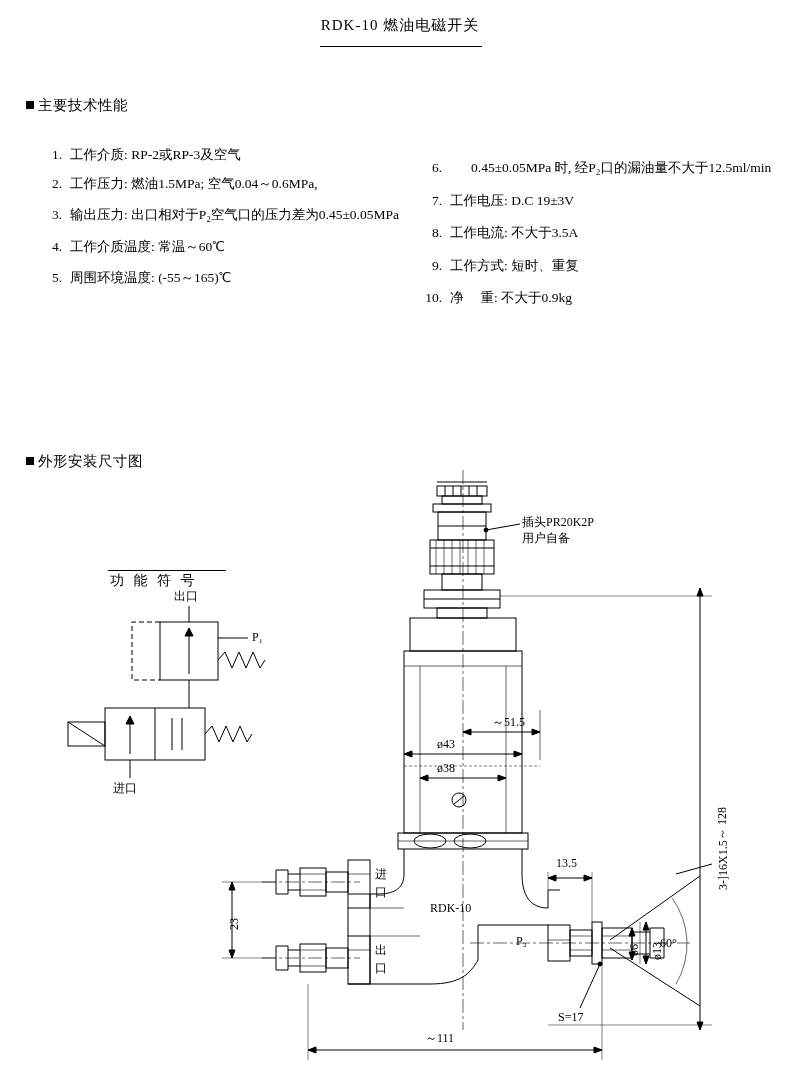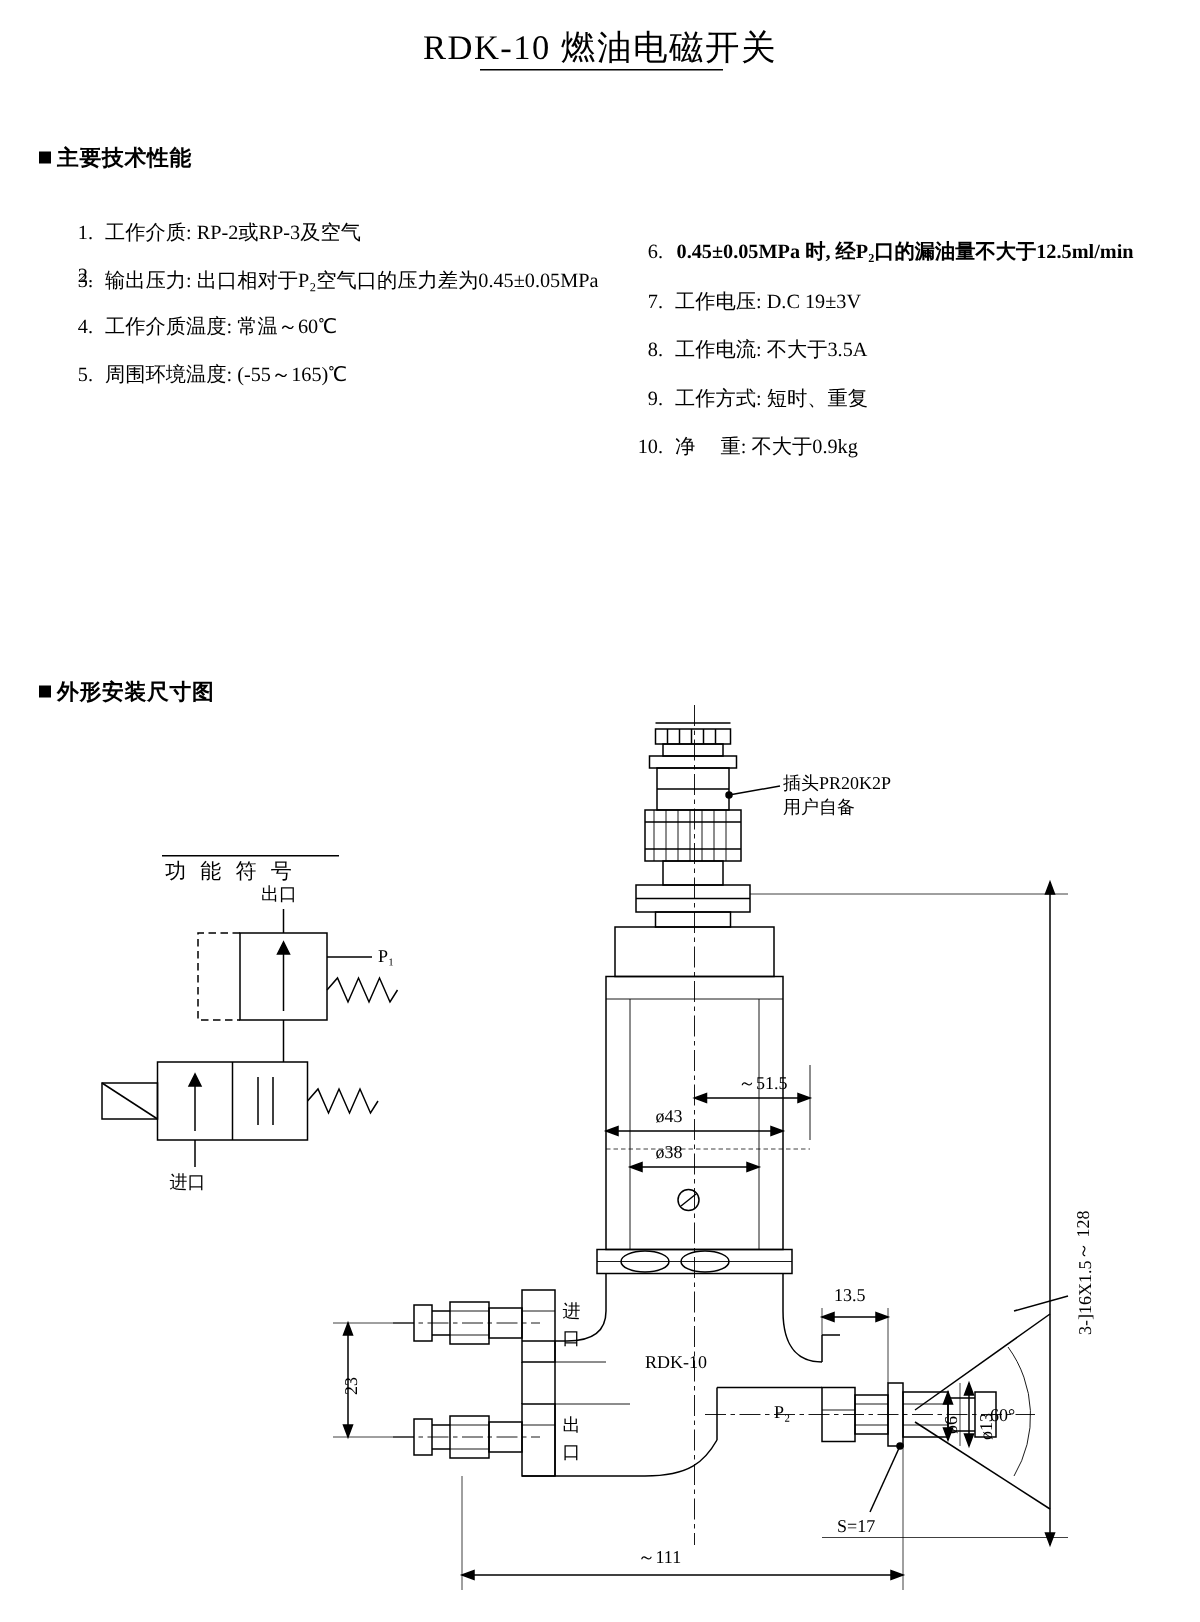"RDK-10 燃油电磁开关" .doc-title { font-size: 23px -> 15px }
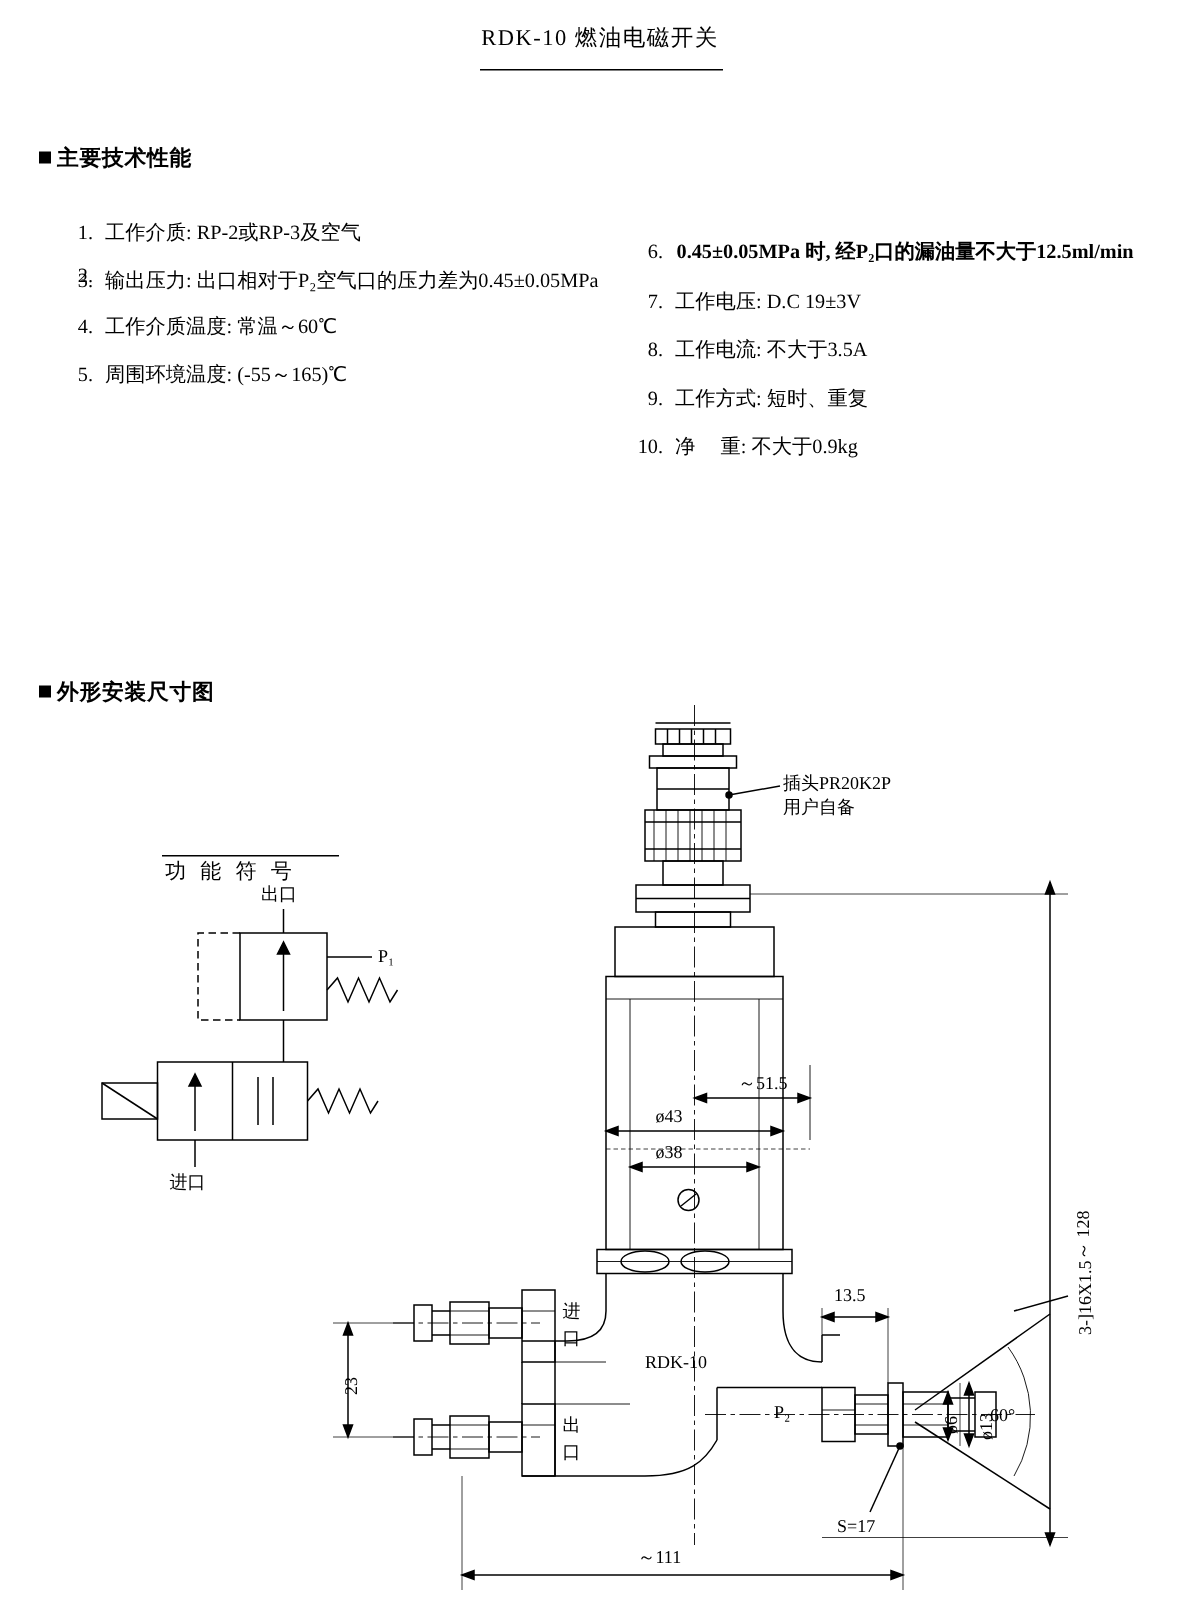"主要技术性能" .section-heading { font-weight: bold -> normal }
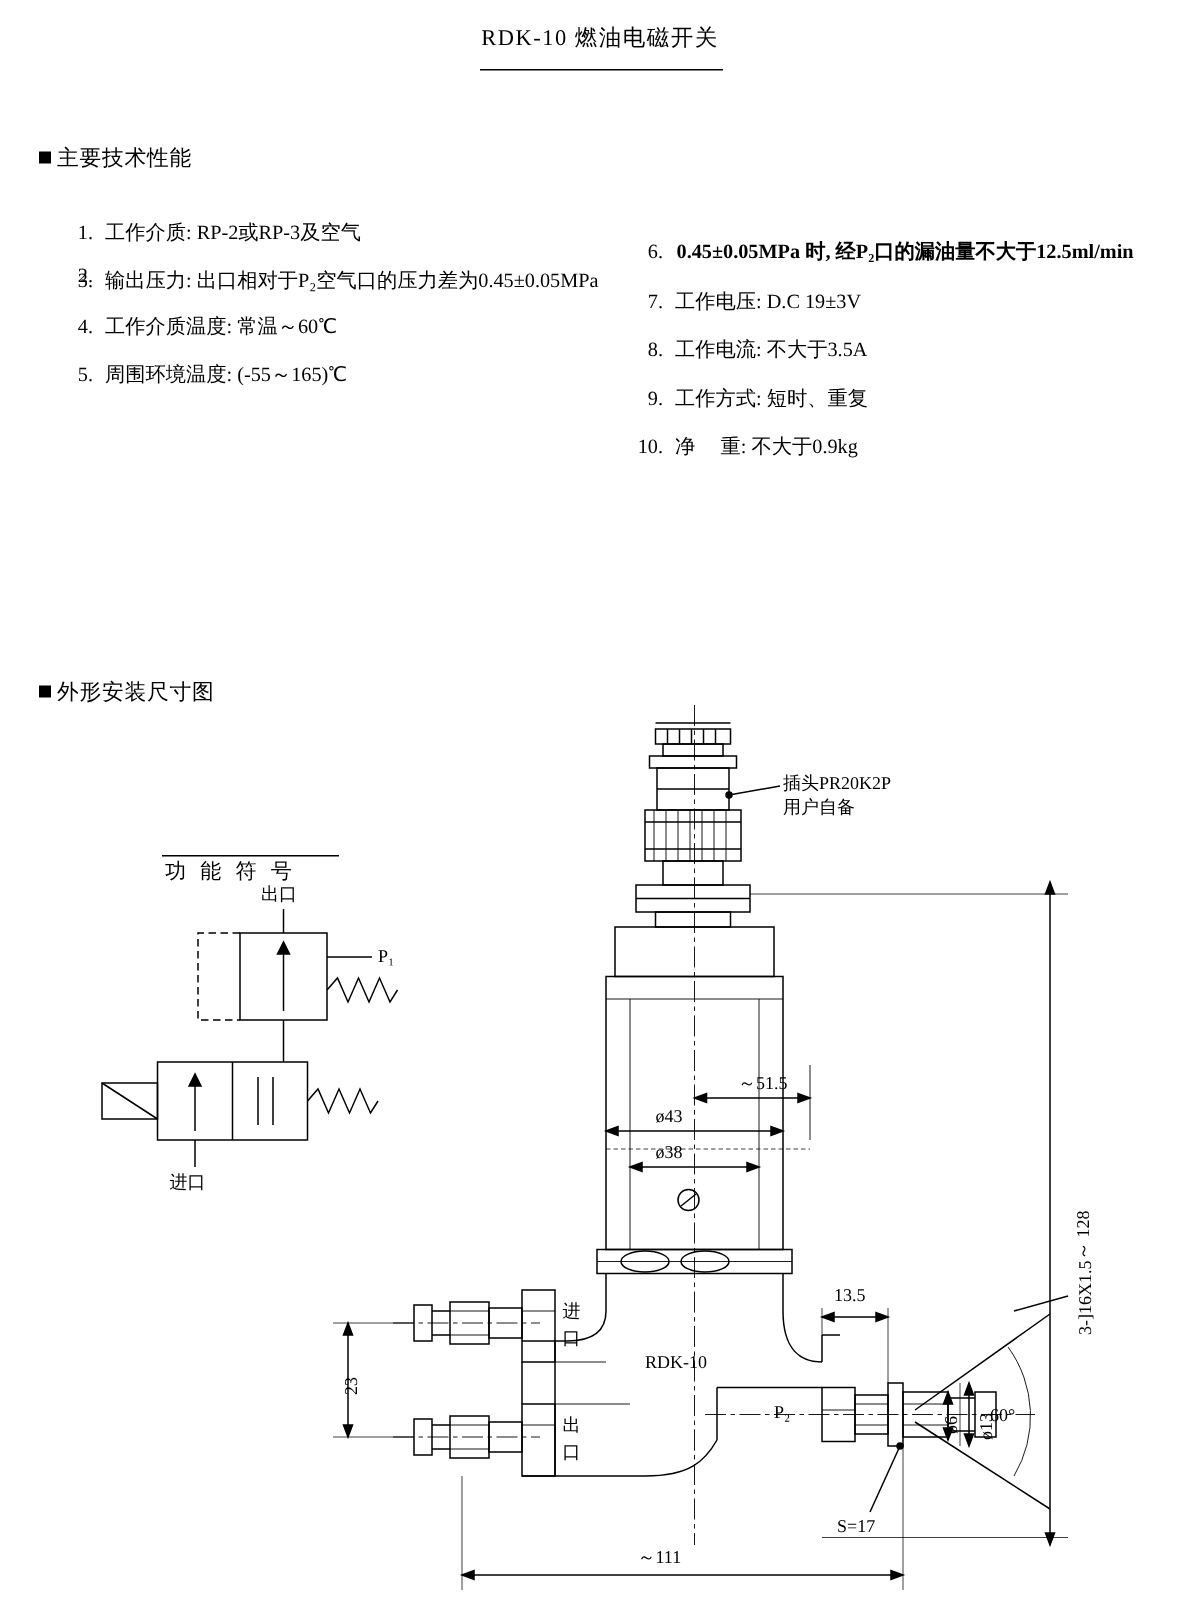"0.45±0.05MPa 时, 经P₂口的漏油量不大于12.5ml/min" #spec-col-right .spec-item .txt .l2 { font-weight: bold -> none; margin-left: 1px -> 21px }
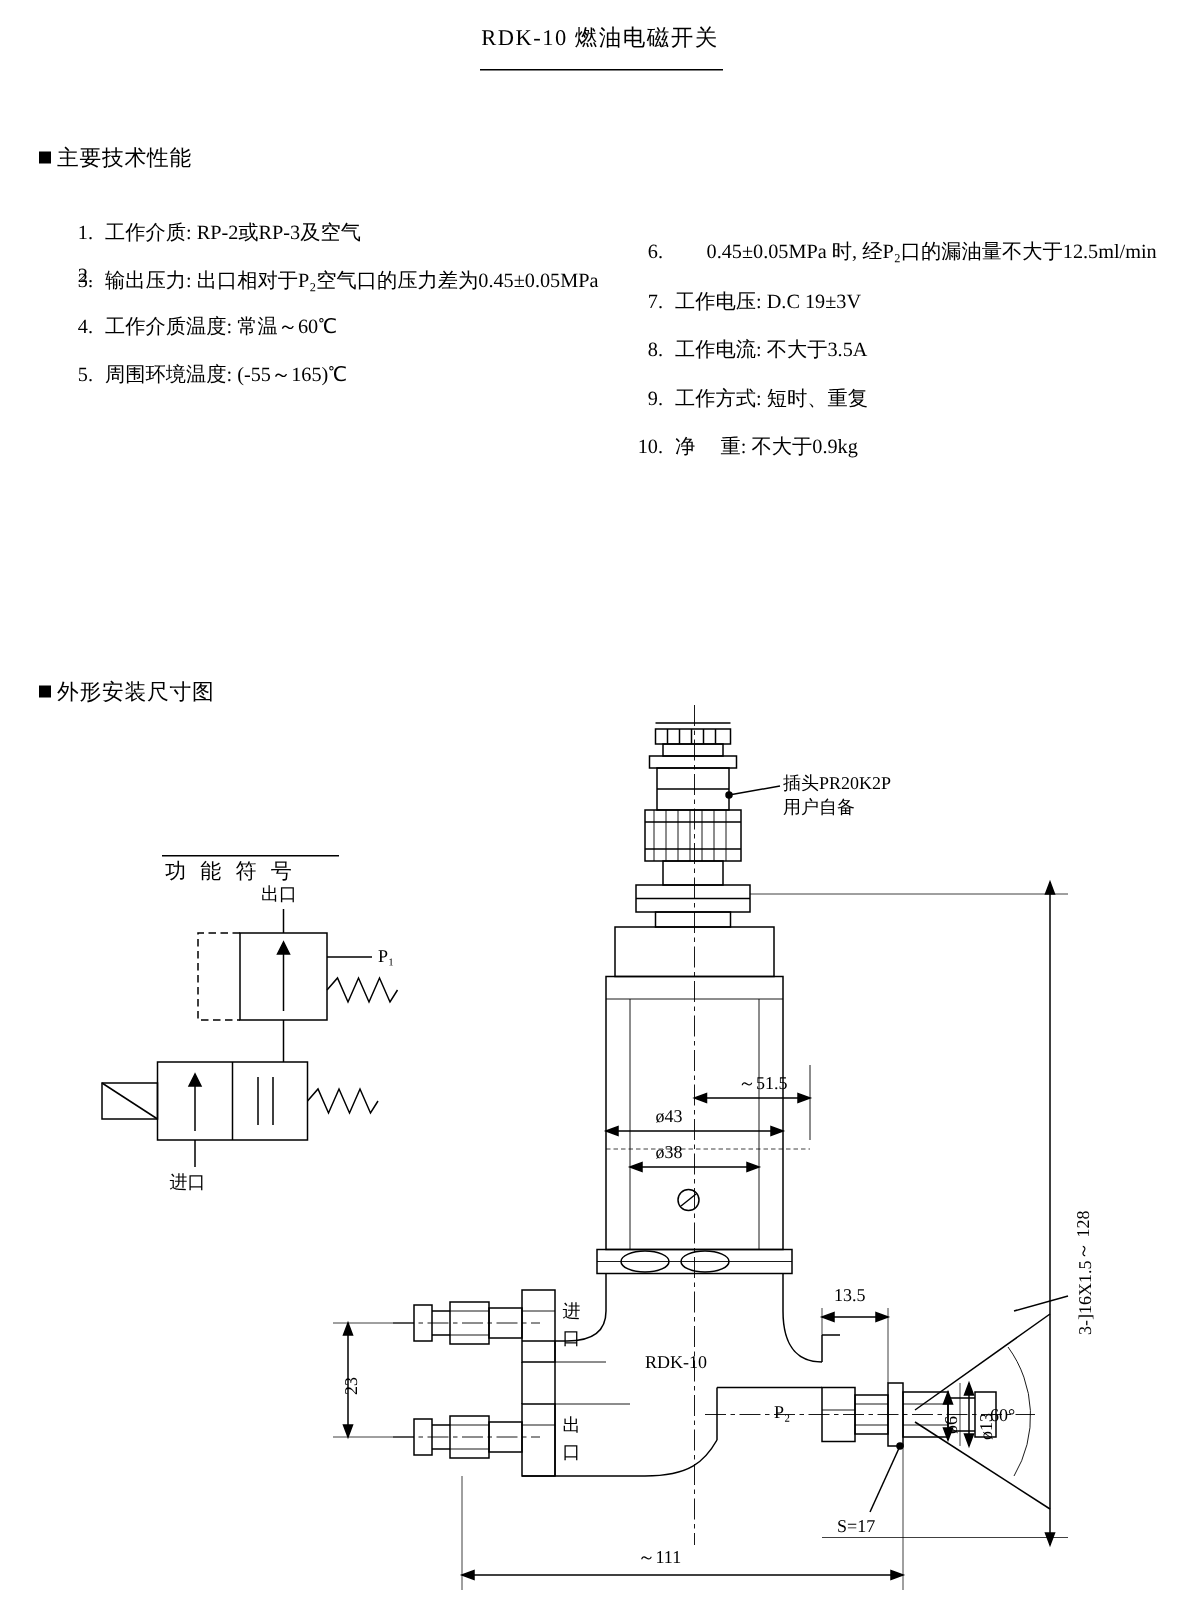"工作压力: 燃油1.5MPa; 空气0.04～0.6MPa," span { html: none -> <span>工作压力: 燃油1.5MPa; 空气0.04～0.6MPa,</span> }
